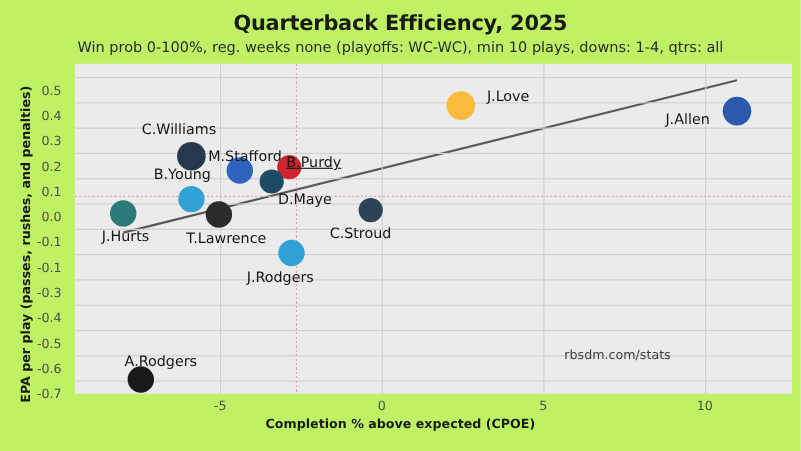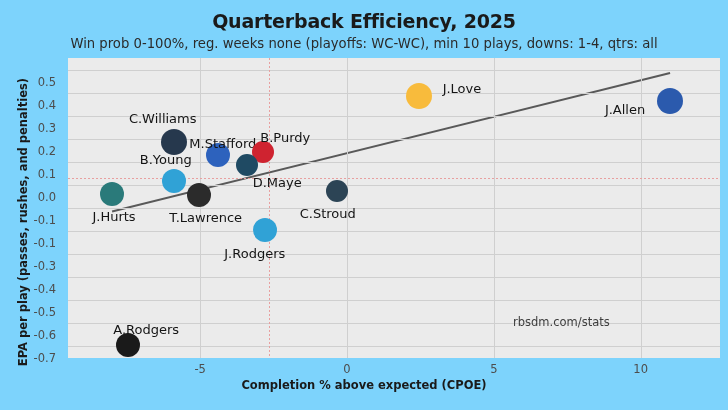"Quarterback Efficiency, 2025" #root { background: #7dd3fc -> #bef264 }
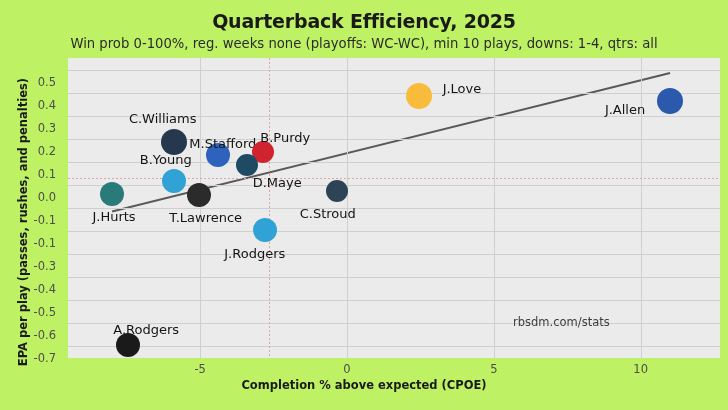"B.Purdy" div.ptlabel { text-decoration: none -> underline; top: 79px -> 90px }
